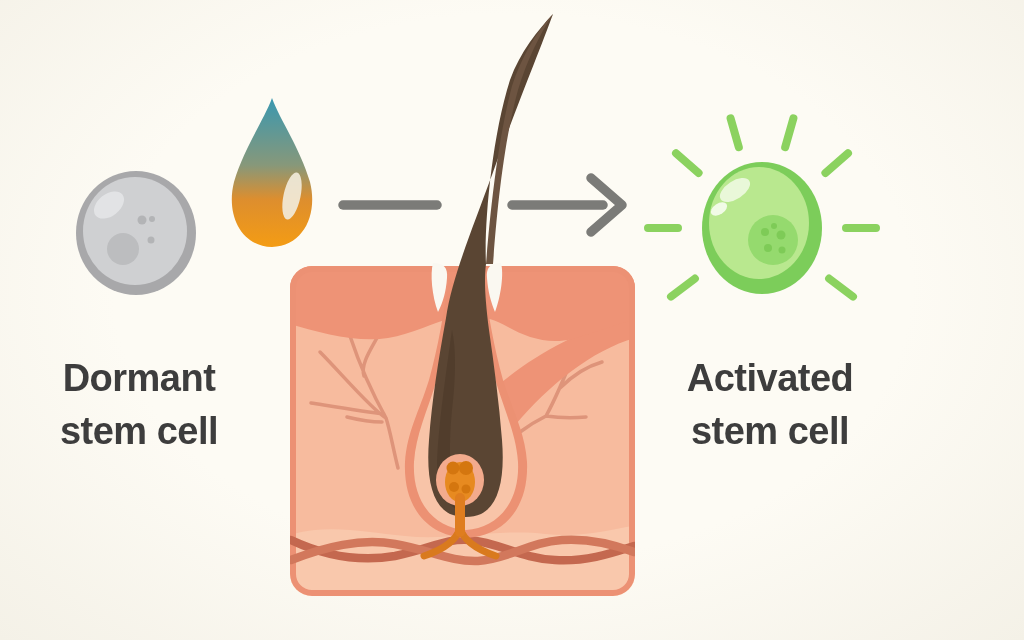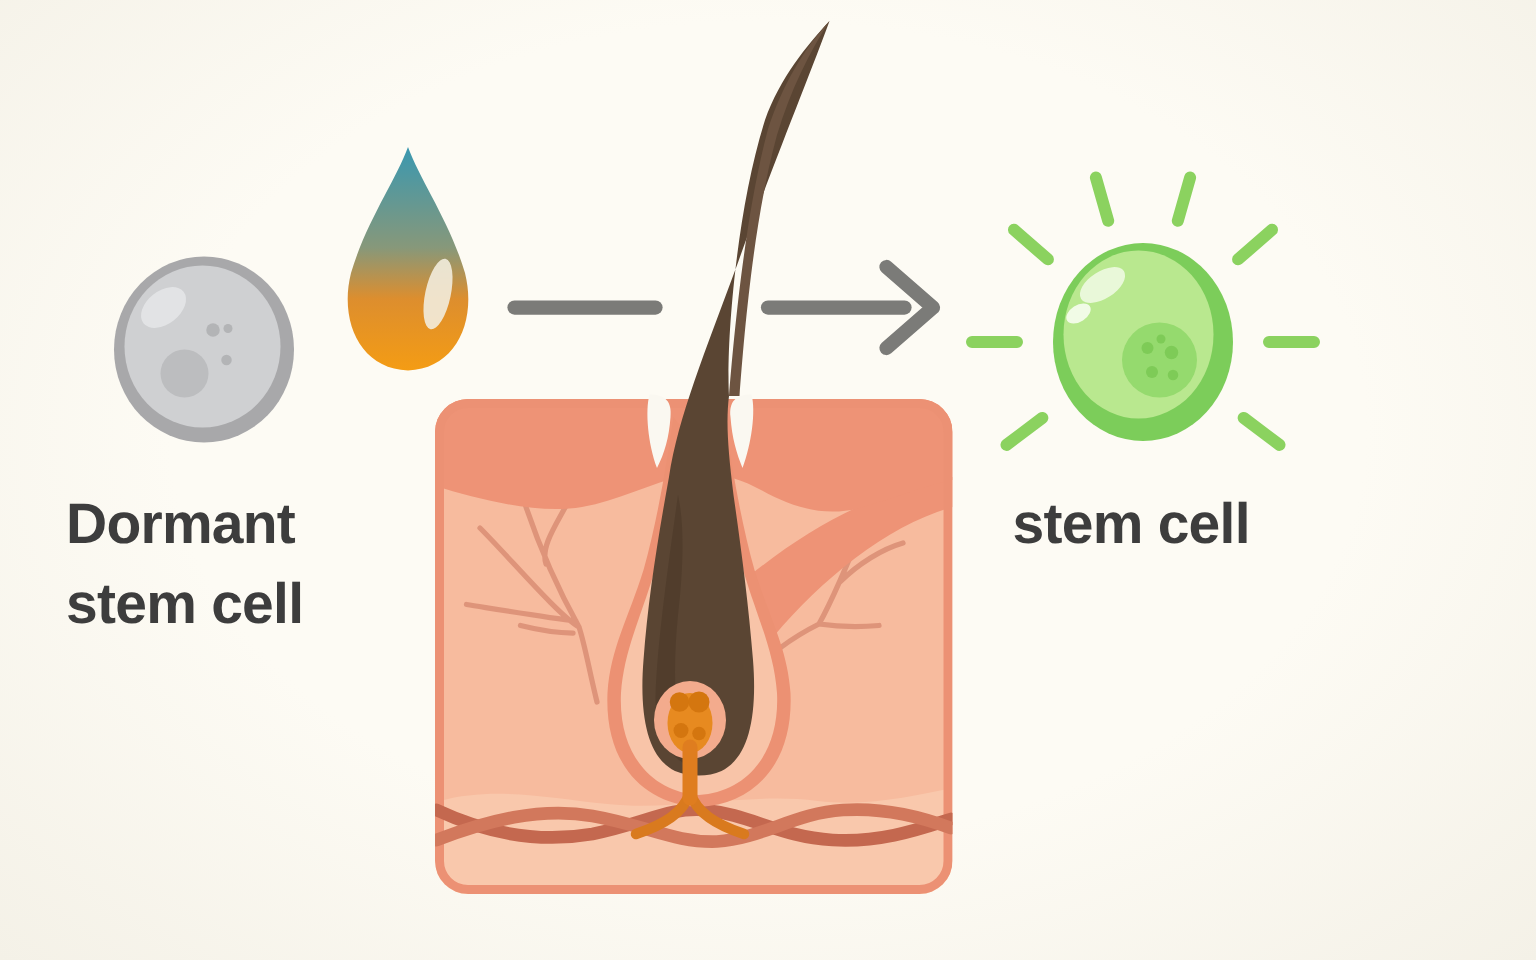"Dormant" .cell-label { margin-top: none -> 28px; text-align: none -> center }
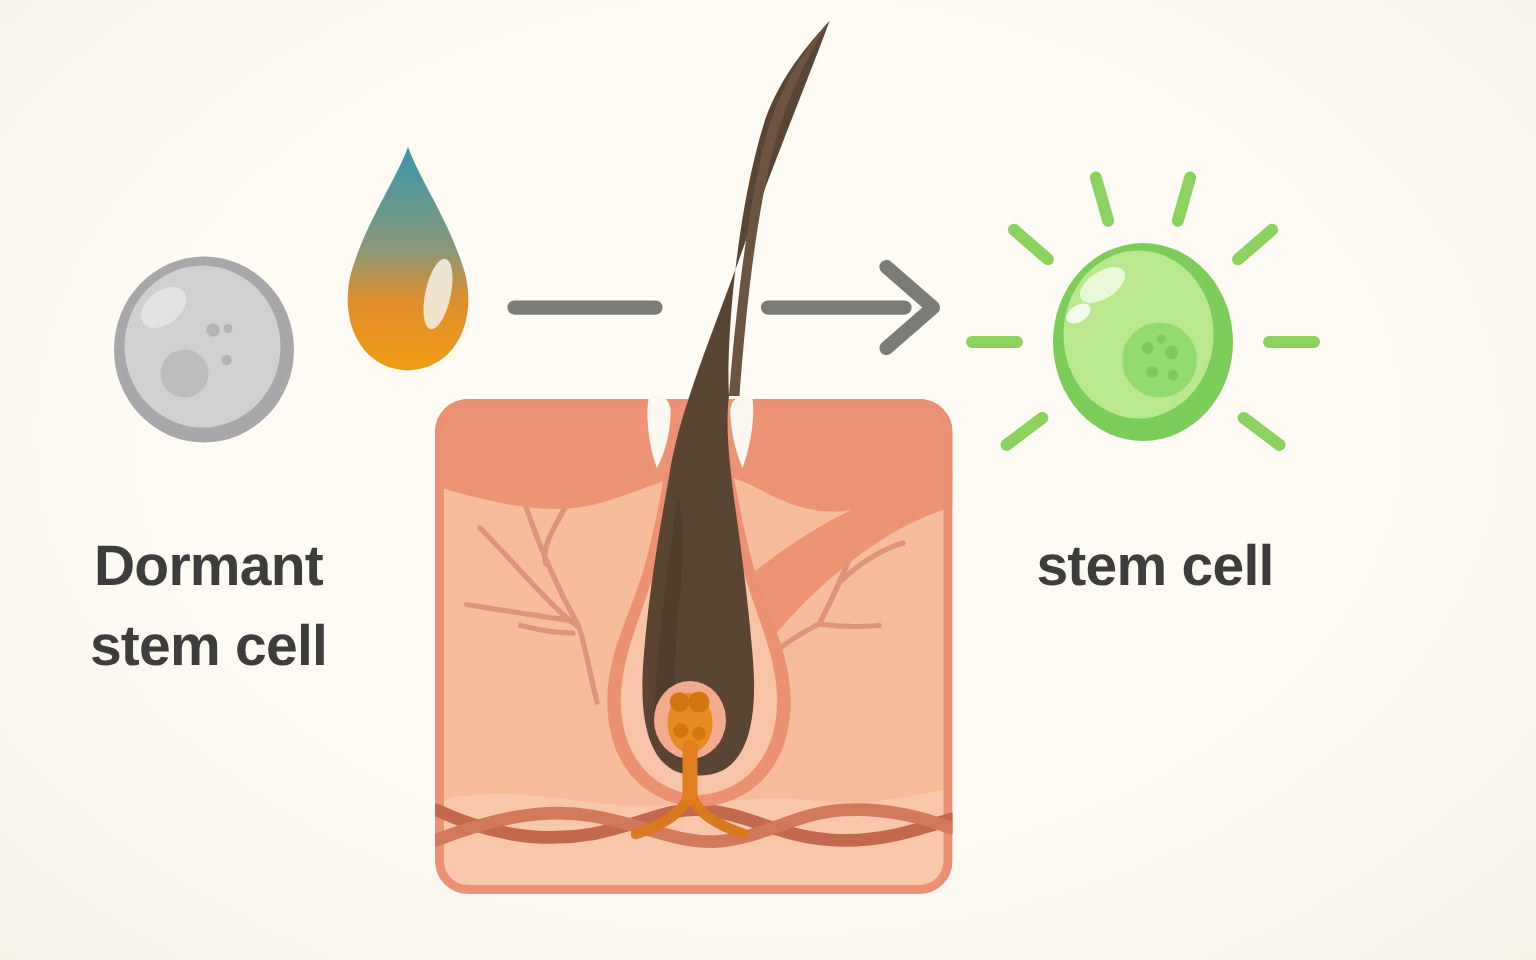"Activated" div { html: none -> <div>Activated</div> }
